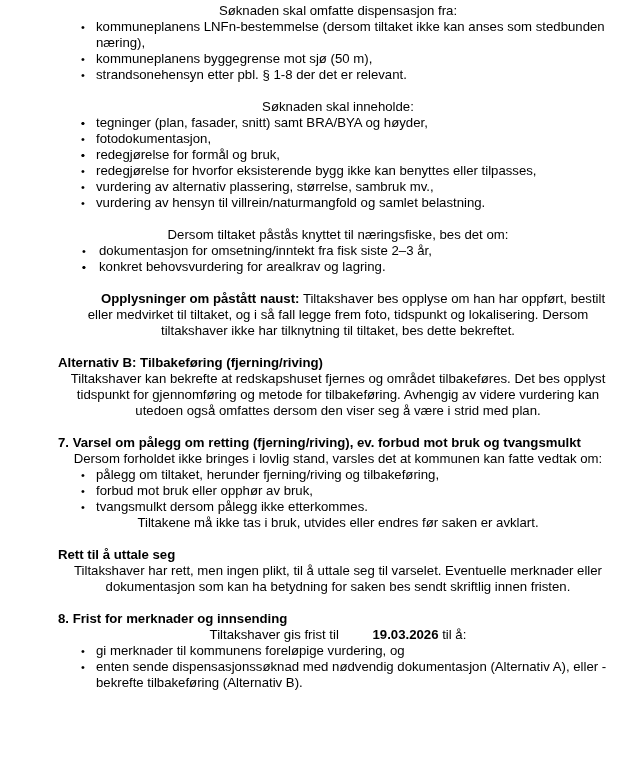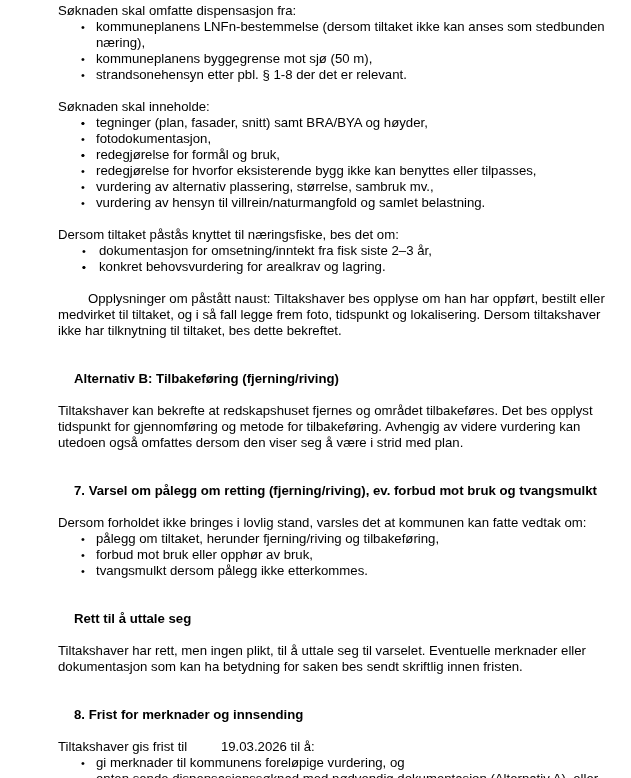"Søknaden skal omfatte dispensasjon fra:" .para { text-align: none -> center }
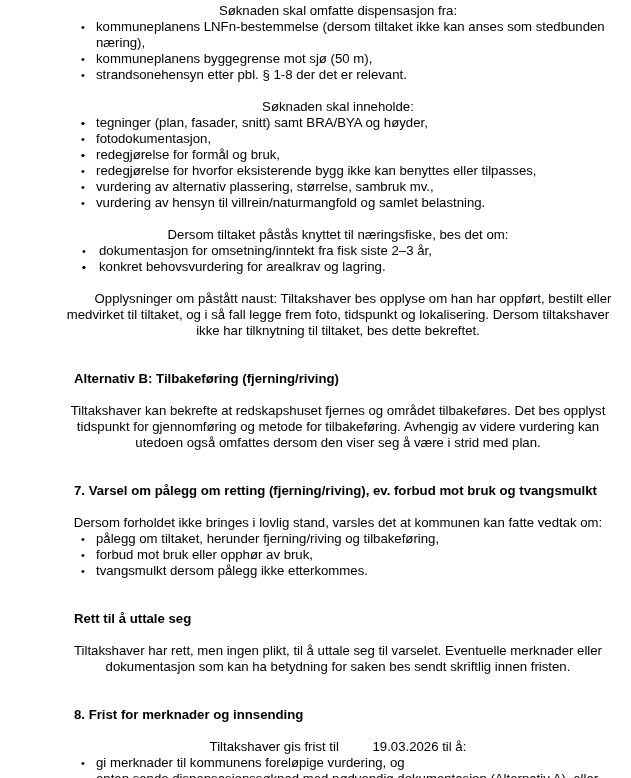"Opplysninger om påstått naust:" .b { font-weight: normal -> bold }
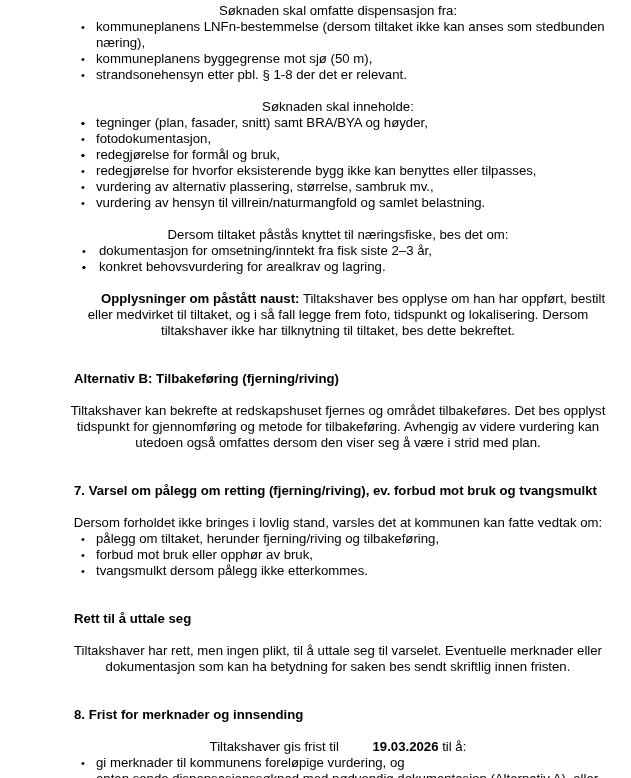"Alternativ B: Tilbakeføring" .heading { margin: 16px -> 0 }
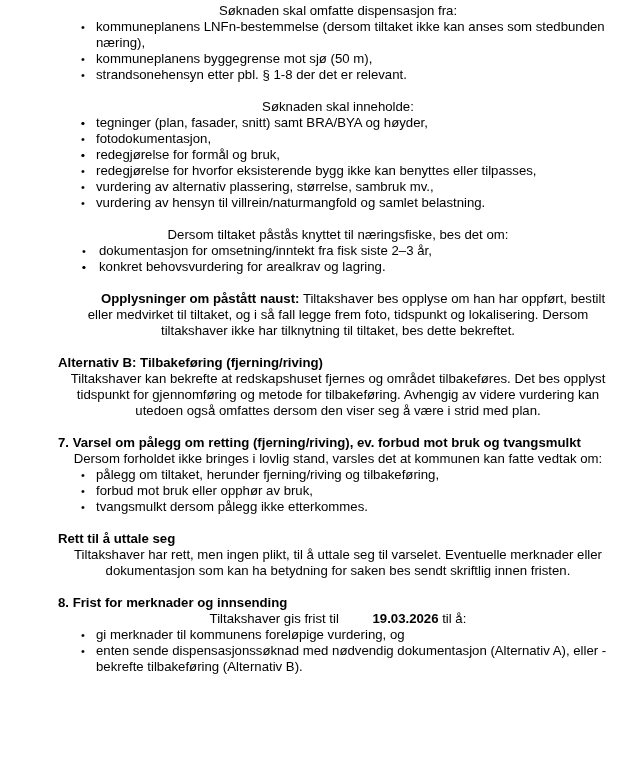"Tiltakene må ikke tas i" p.para { html: none -> <p>Tiltakene må ikke tas i bruk, utvides eller endres før saken er avklart.</p> }
